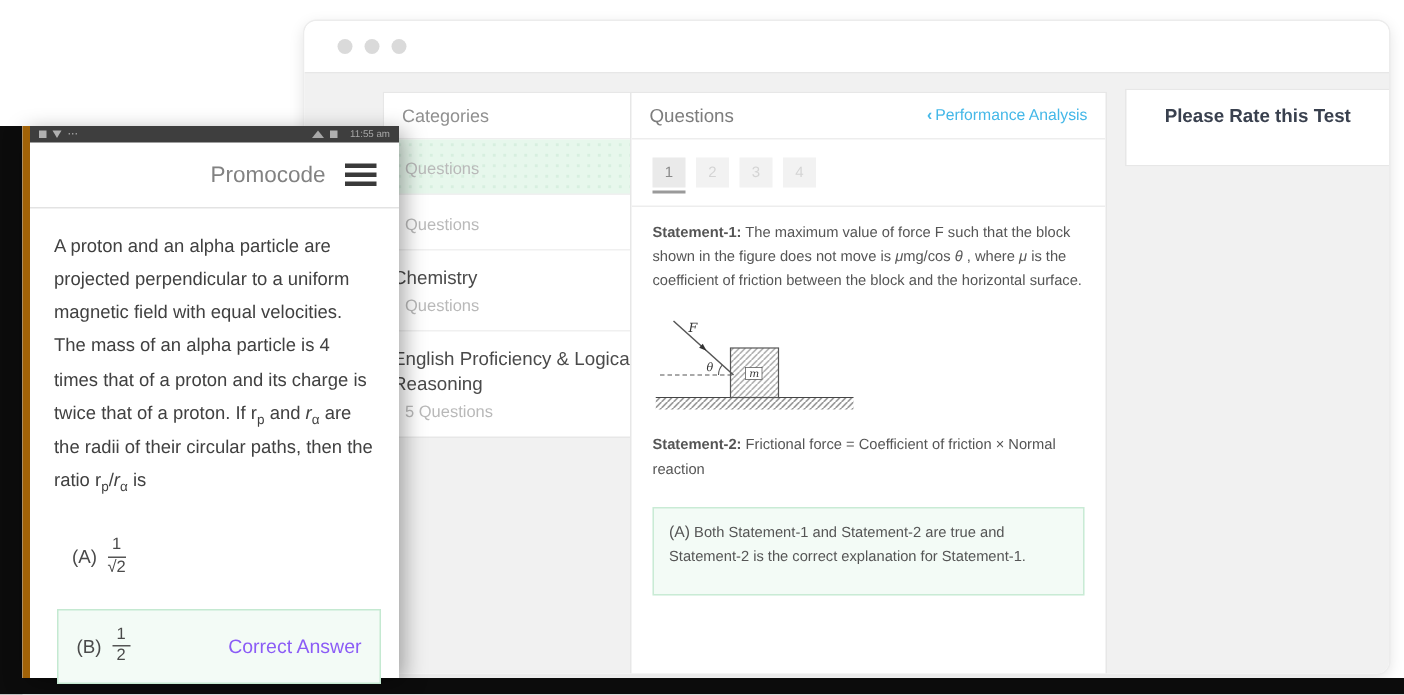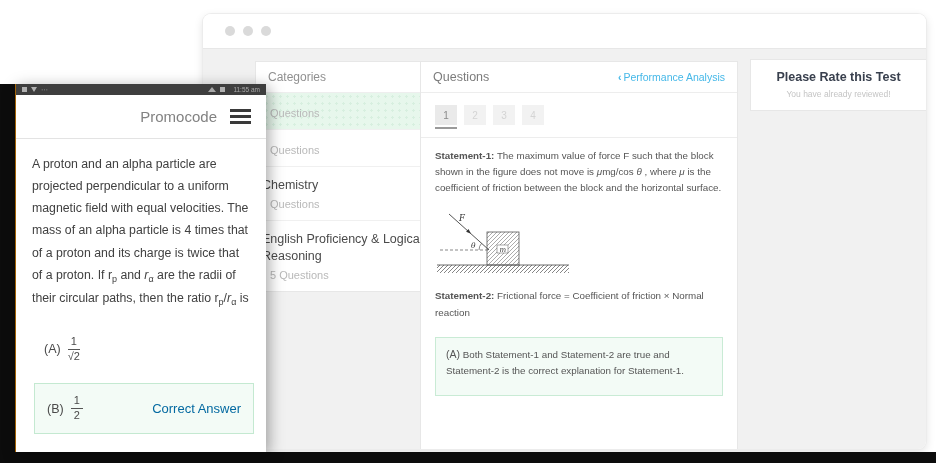"You have already reviewed!" div.rate-sub { html: <div>You have already reviewed!</div> -> none }
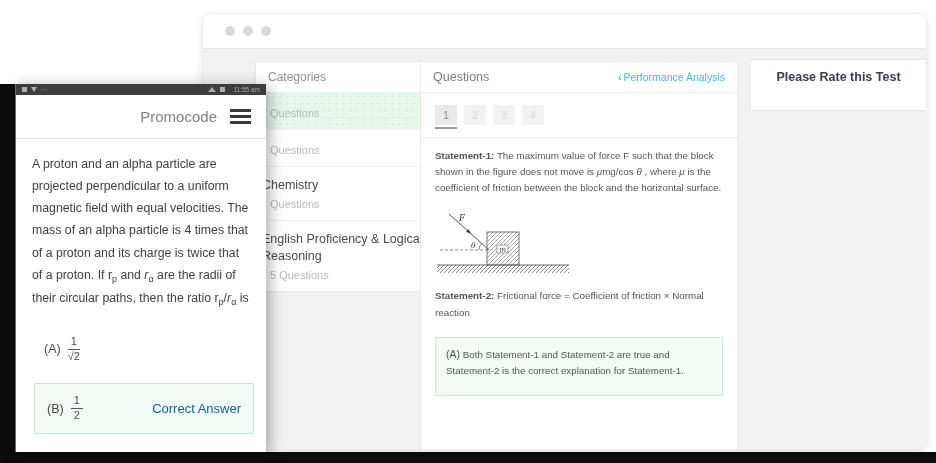"Promocode" .phone { border-left: 1px solid #a16207 -> 5px solid #a16207 }
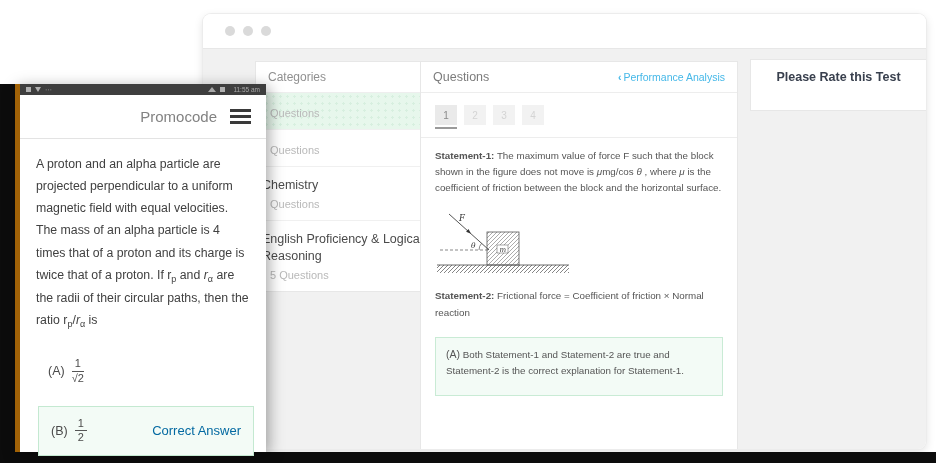"Correct Answer" .p-correct-tag { color: #0369a1 -> #8b5cf6 }
